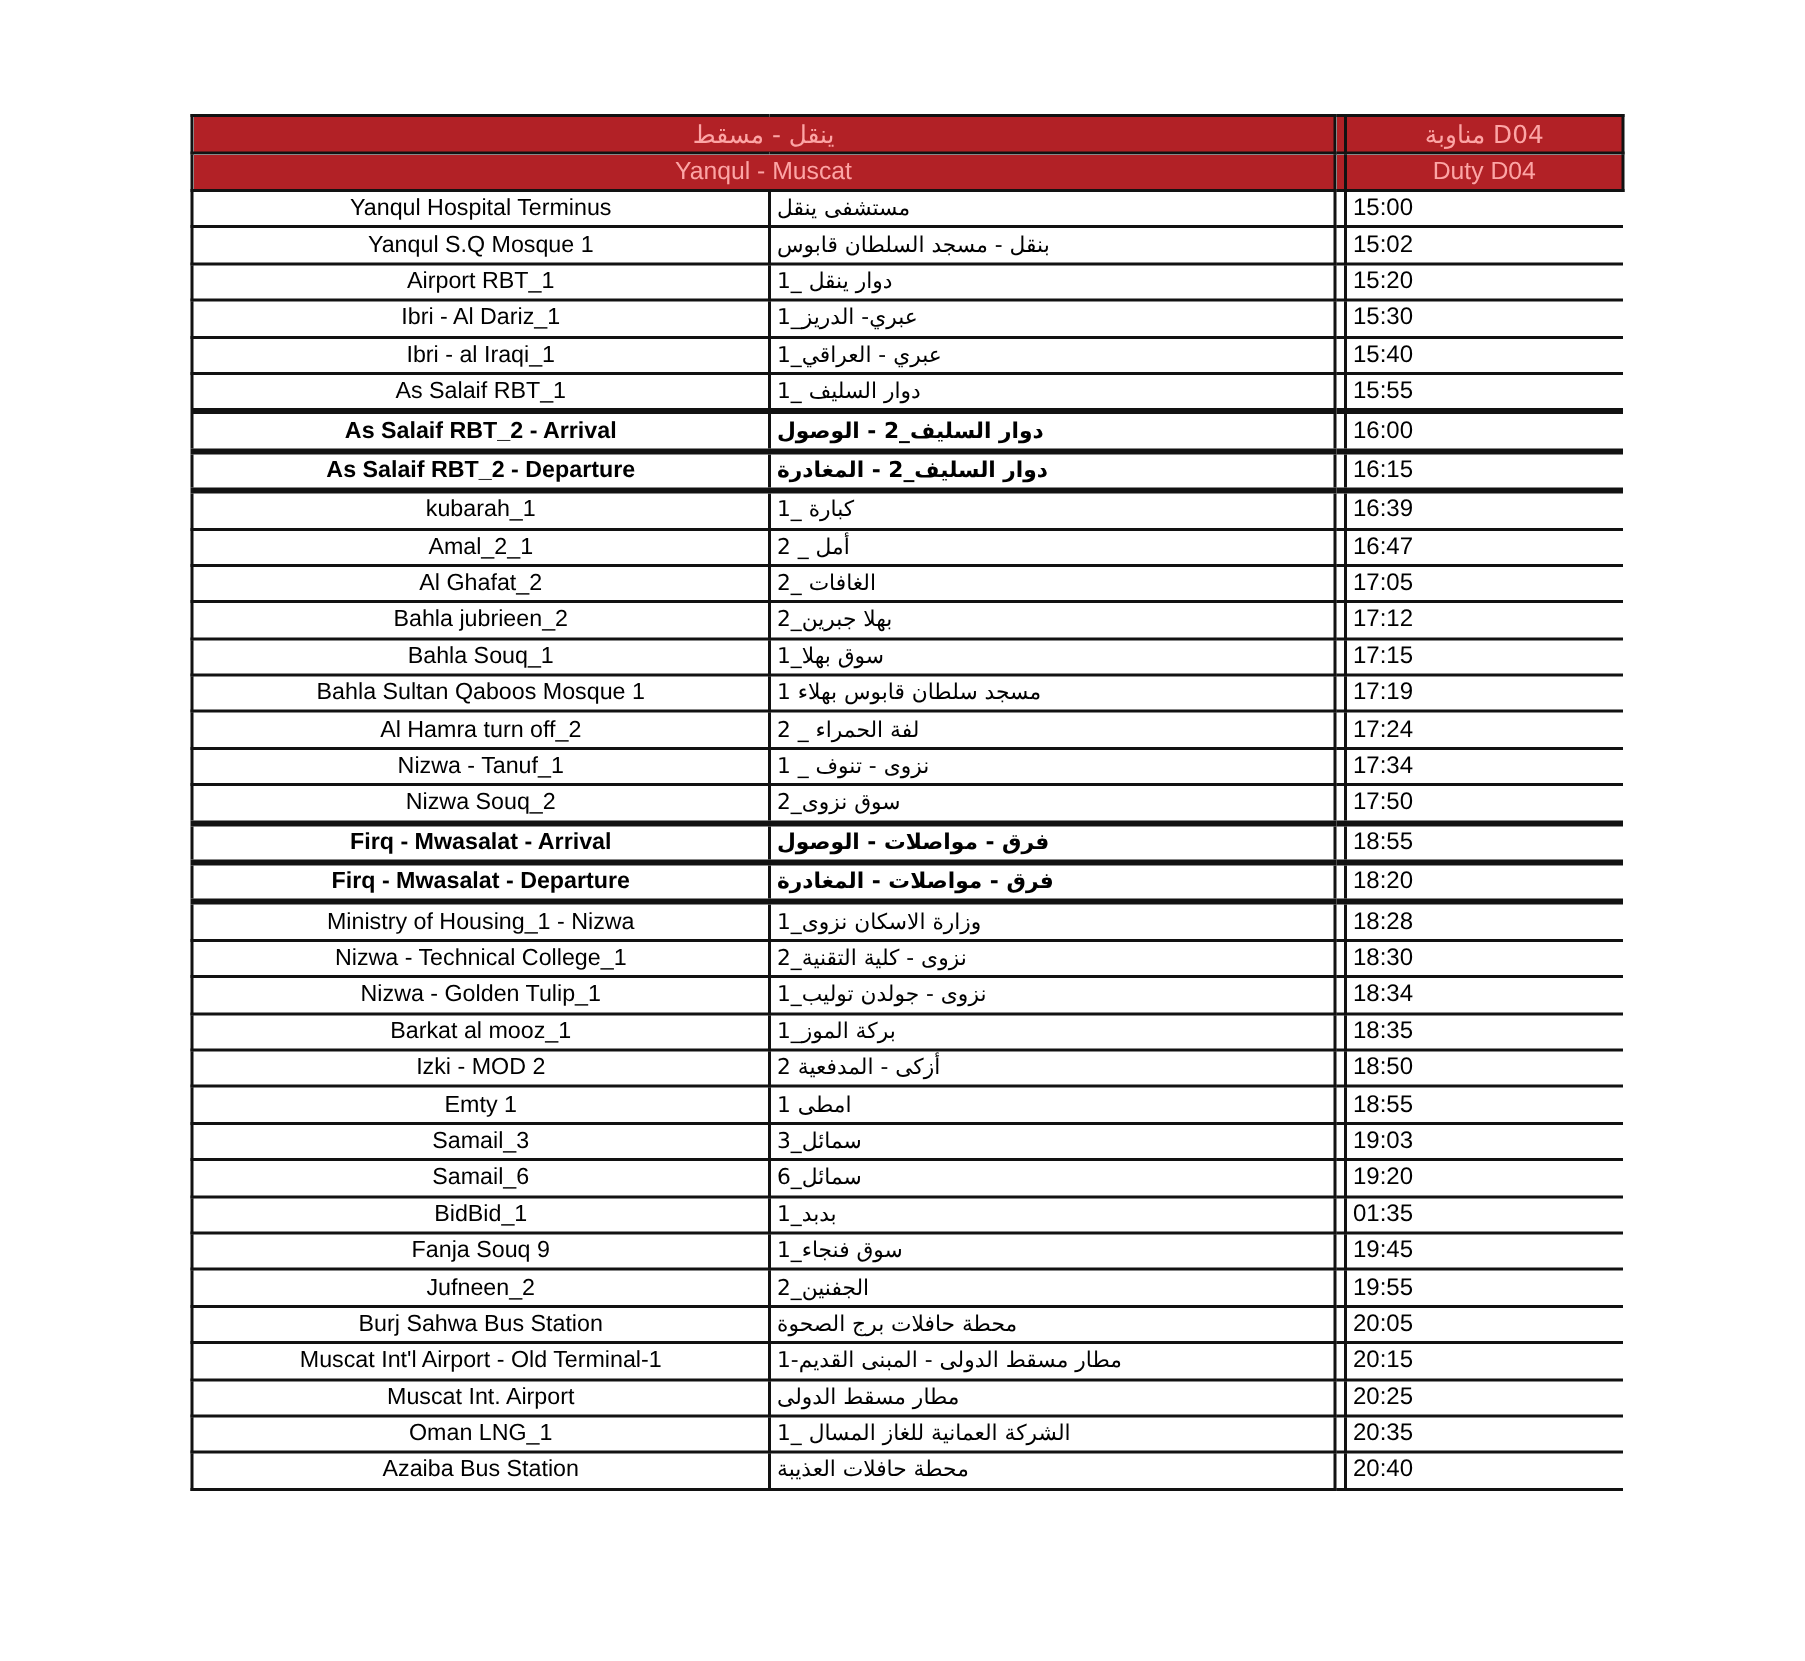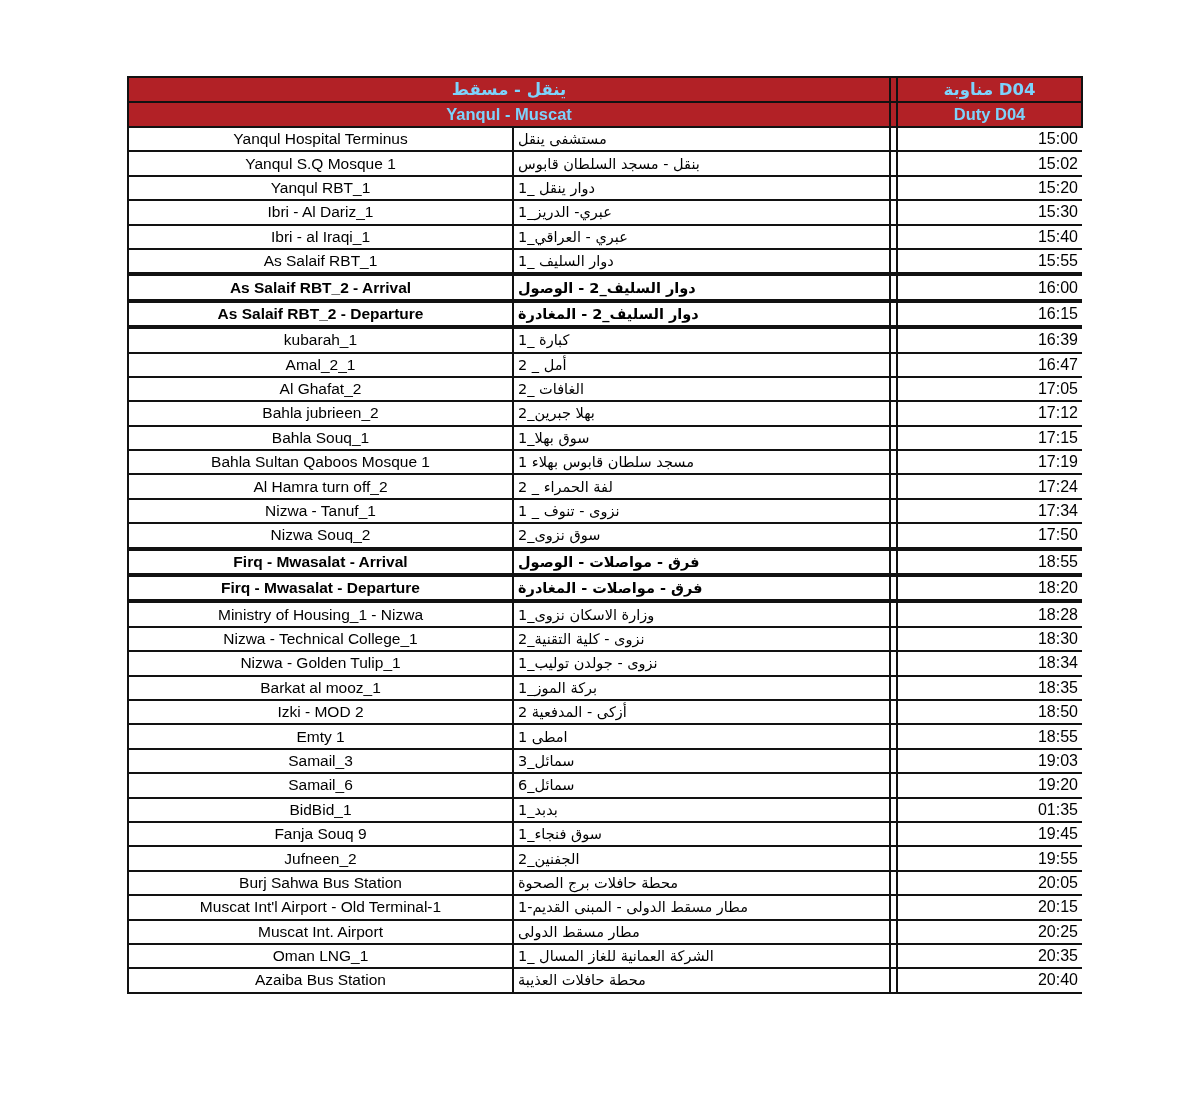"ينقل - مسقط" tr.hdr td { color: #7dd3fc -> #fca5a5; font-weight: 700 -> 400 }
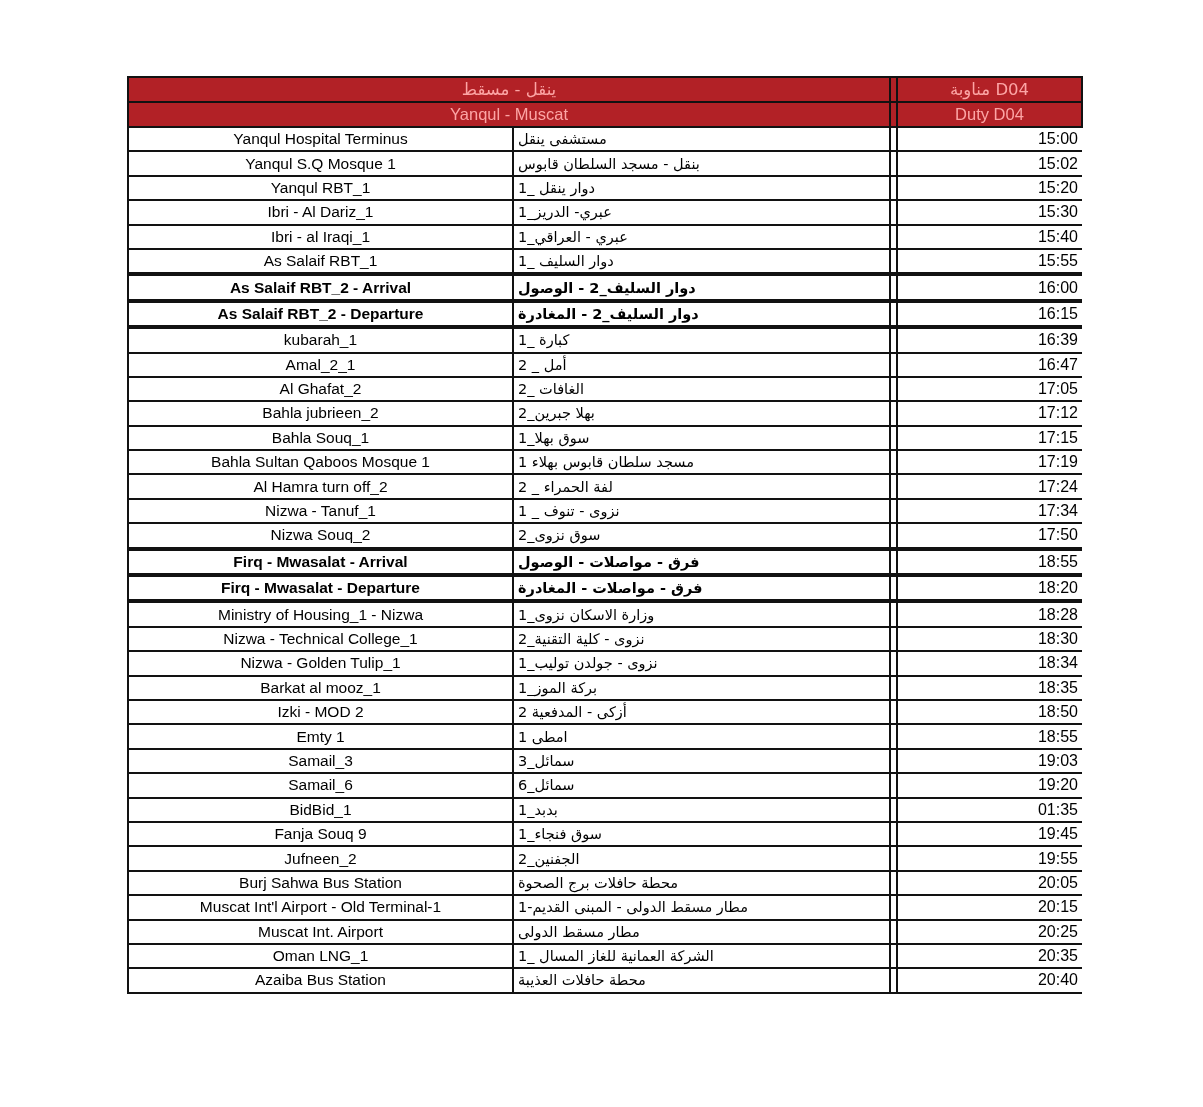"15:00" td.c-time { text-align: right -> left }
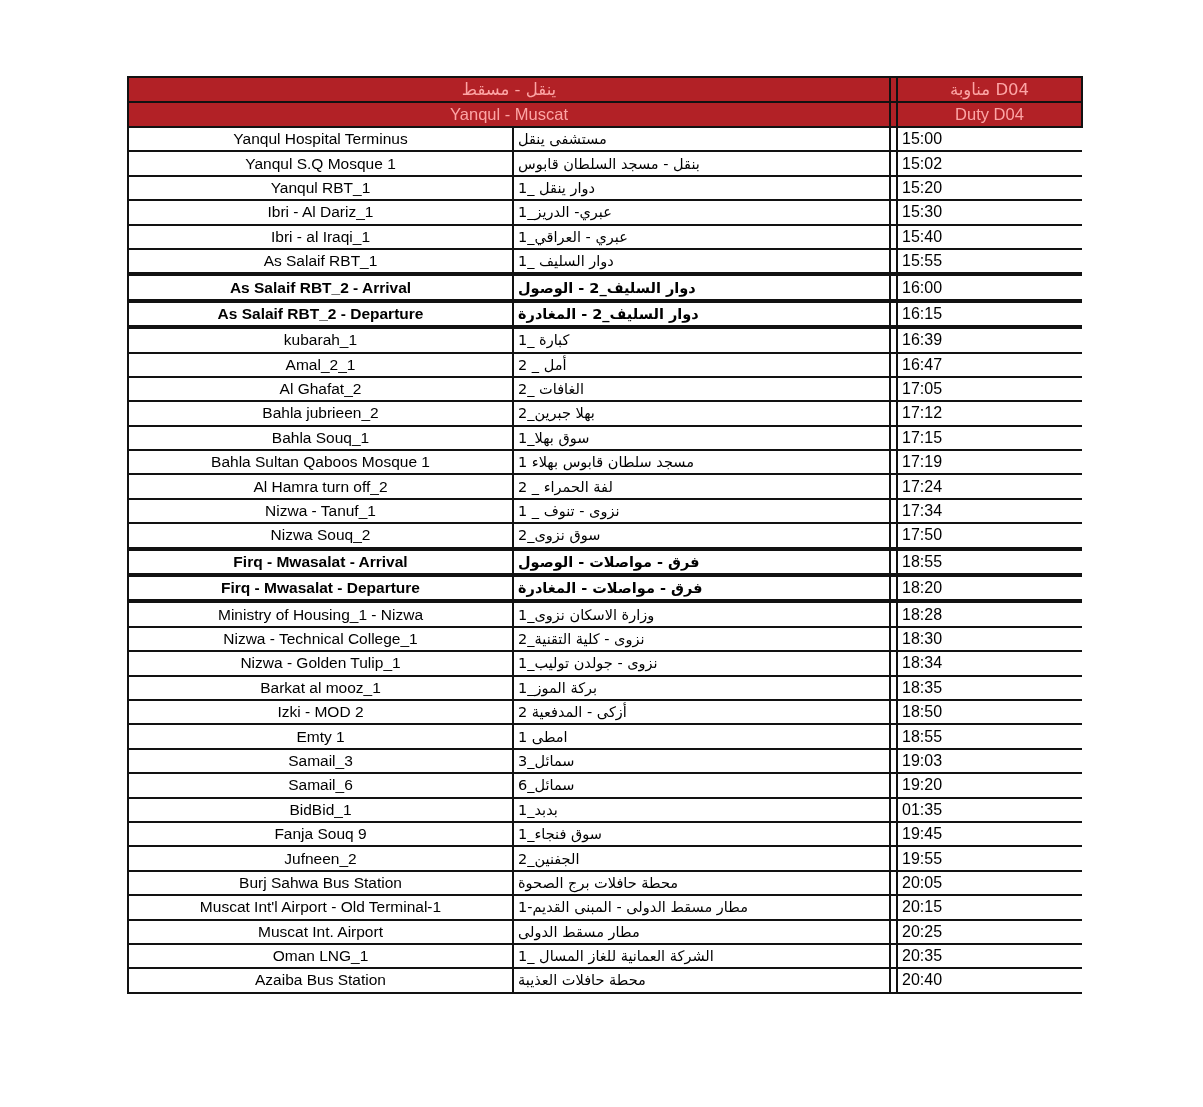"Yanqul RBT_1" td.c-en { text: Yanqul -> Airport }
